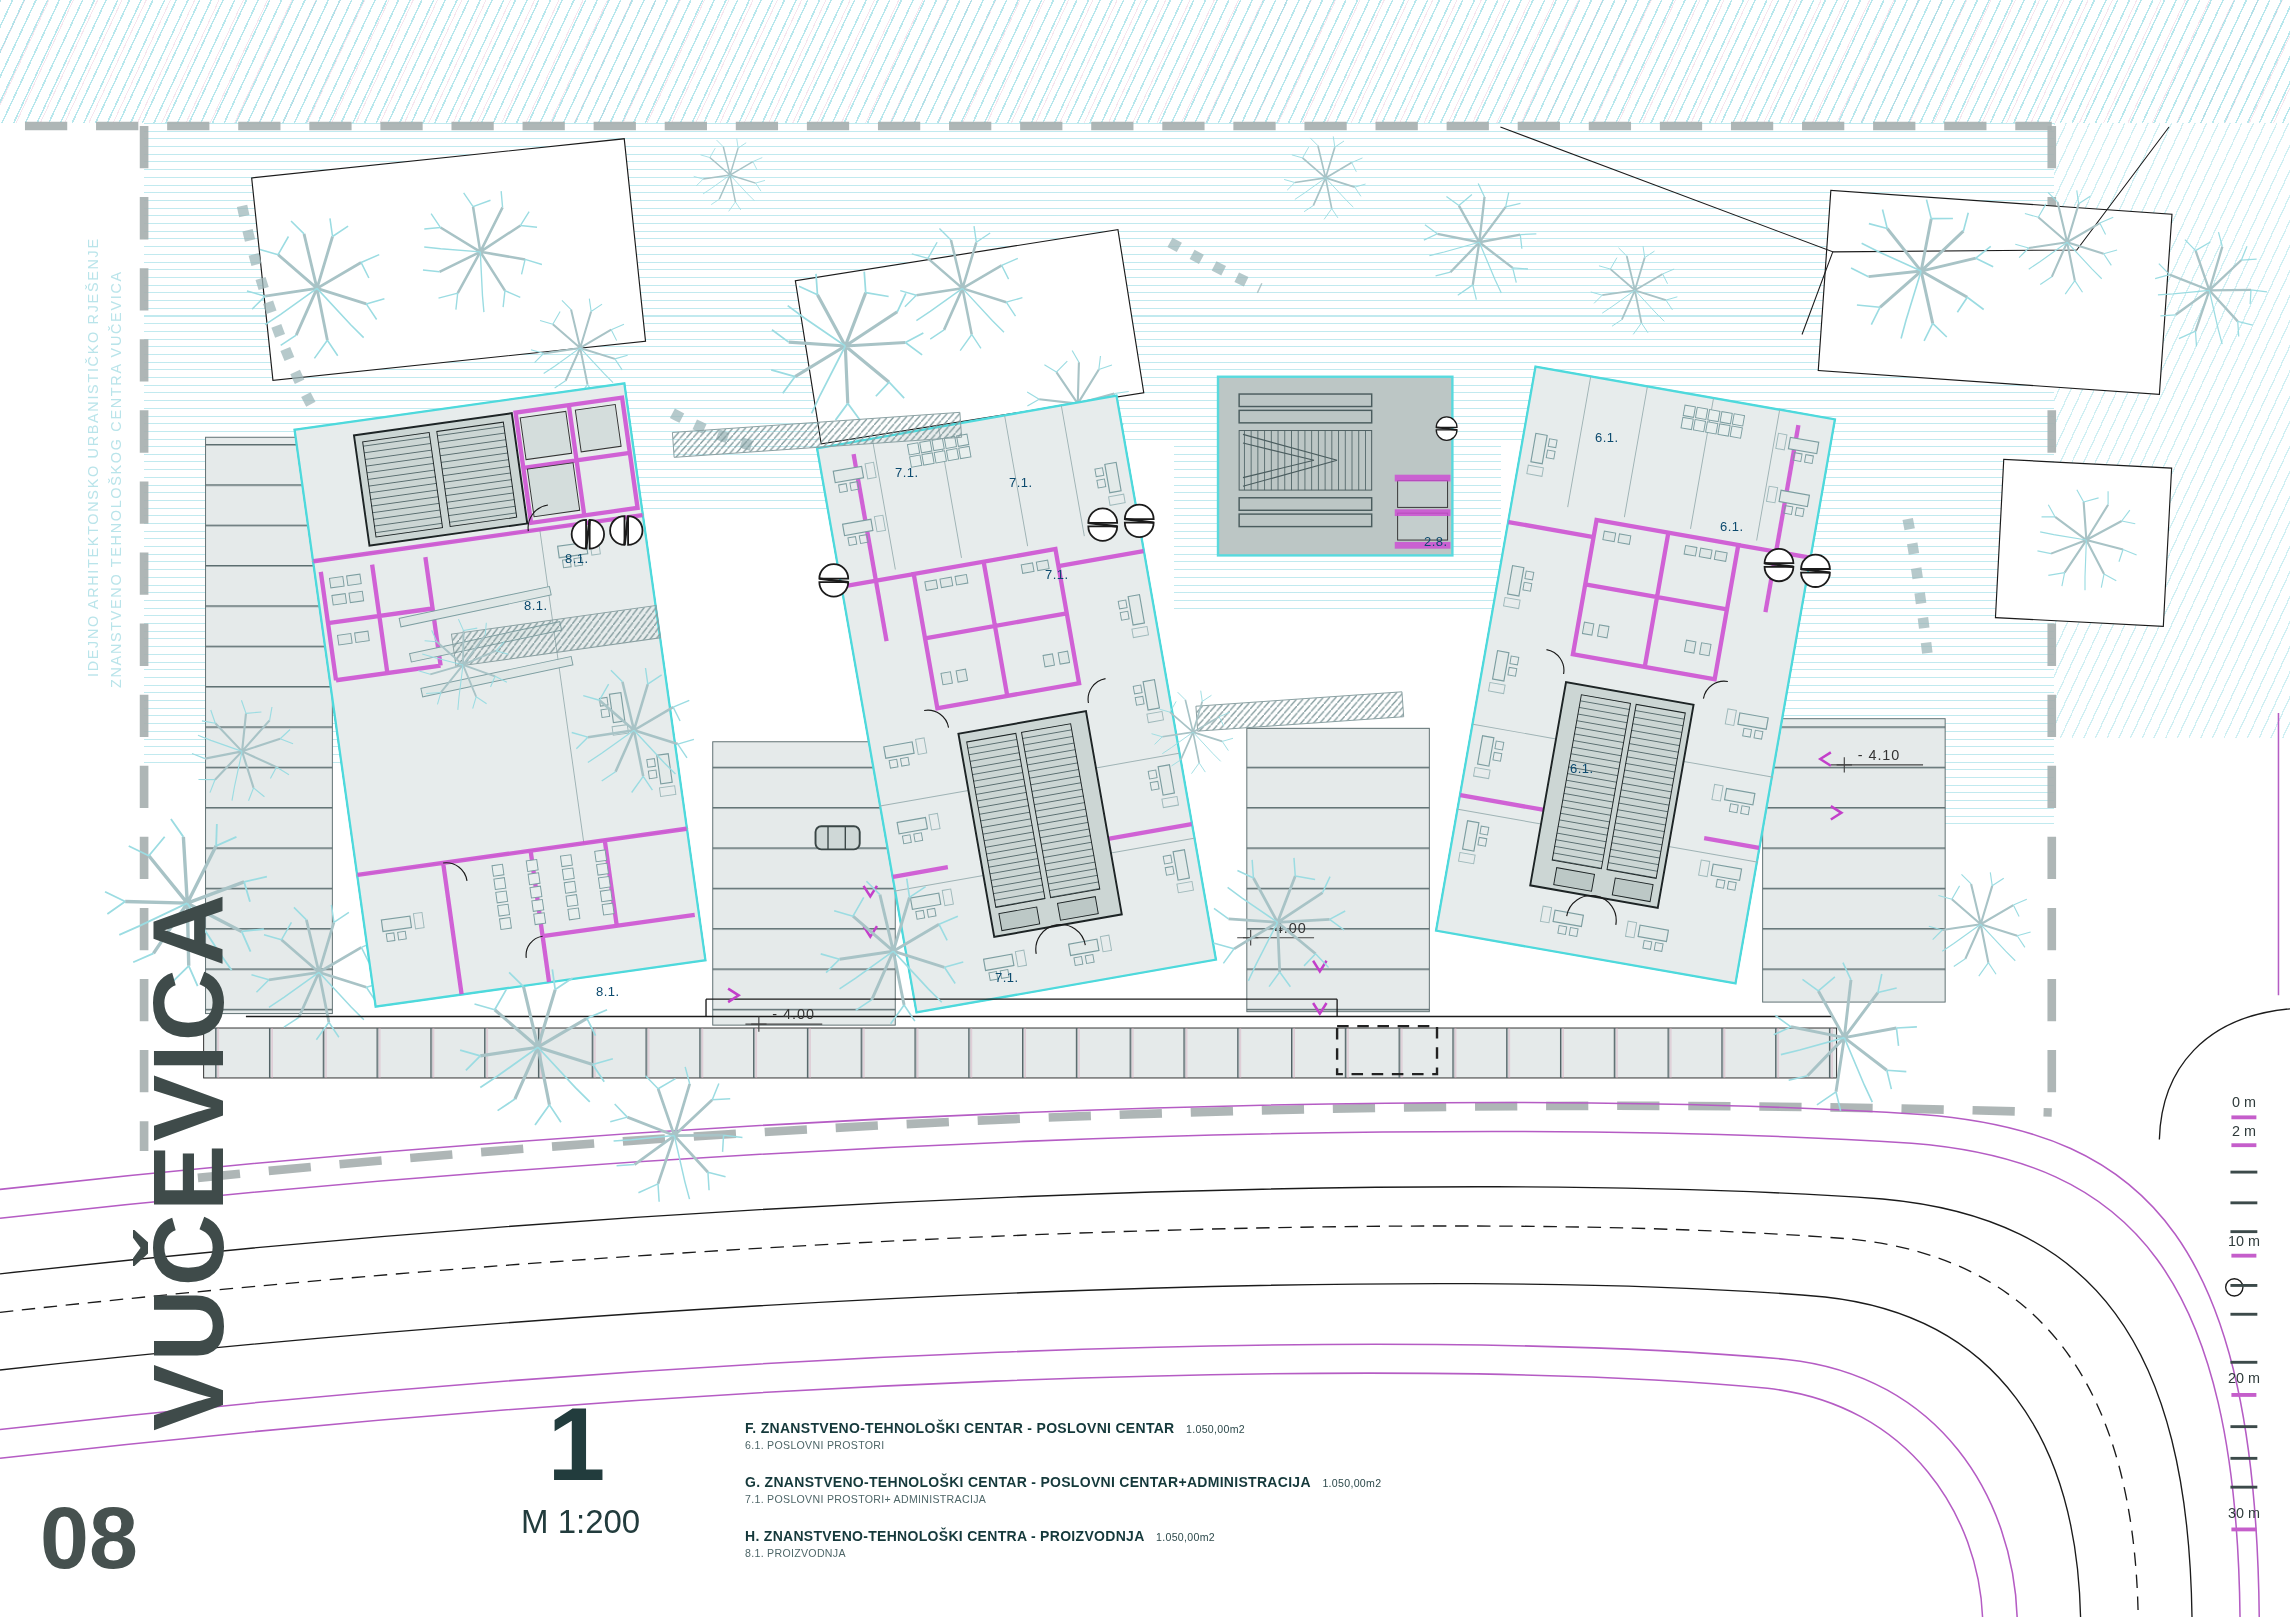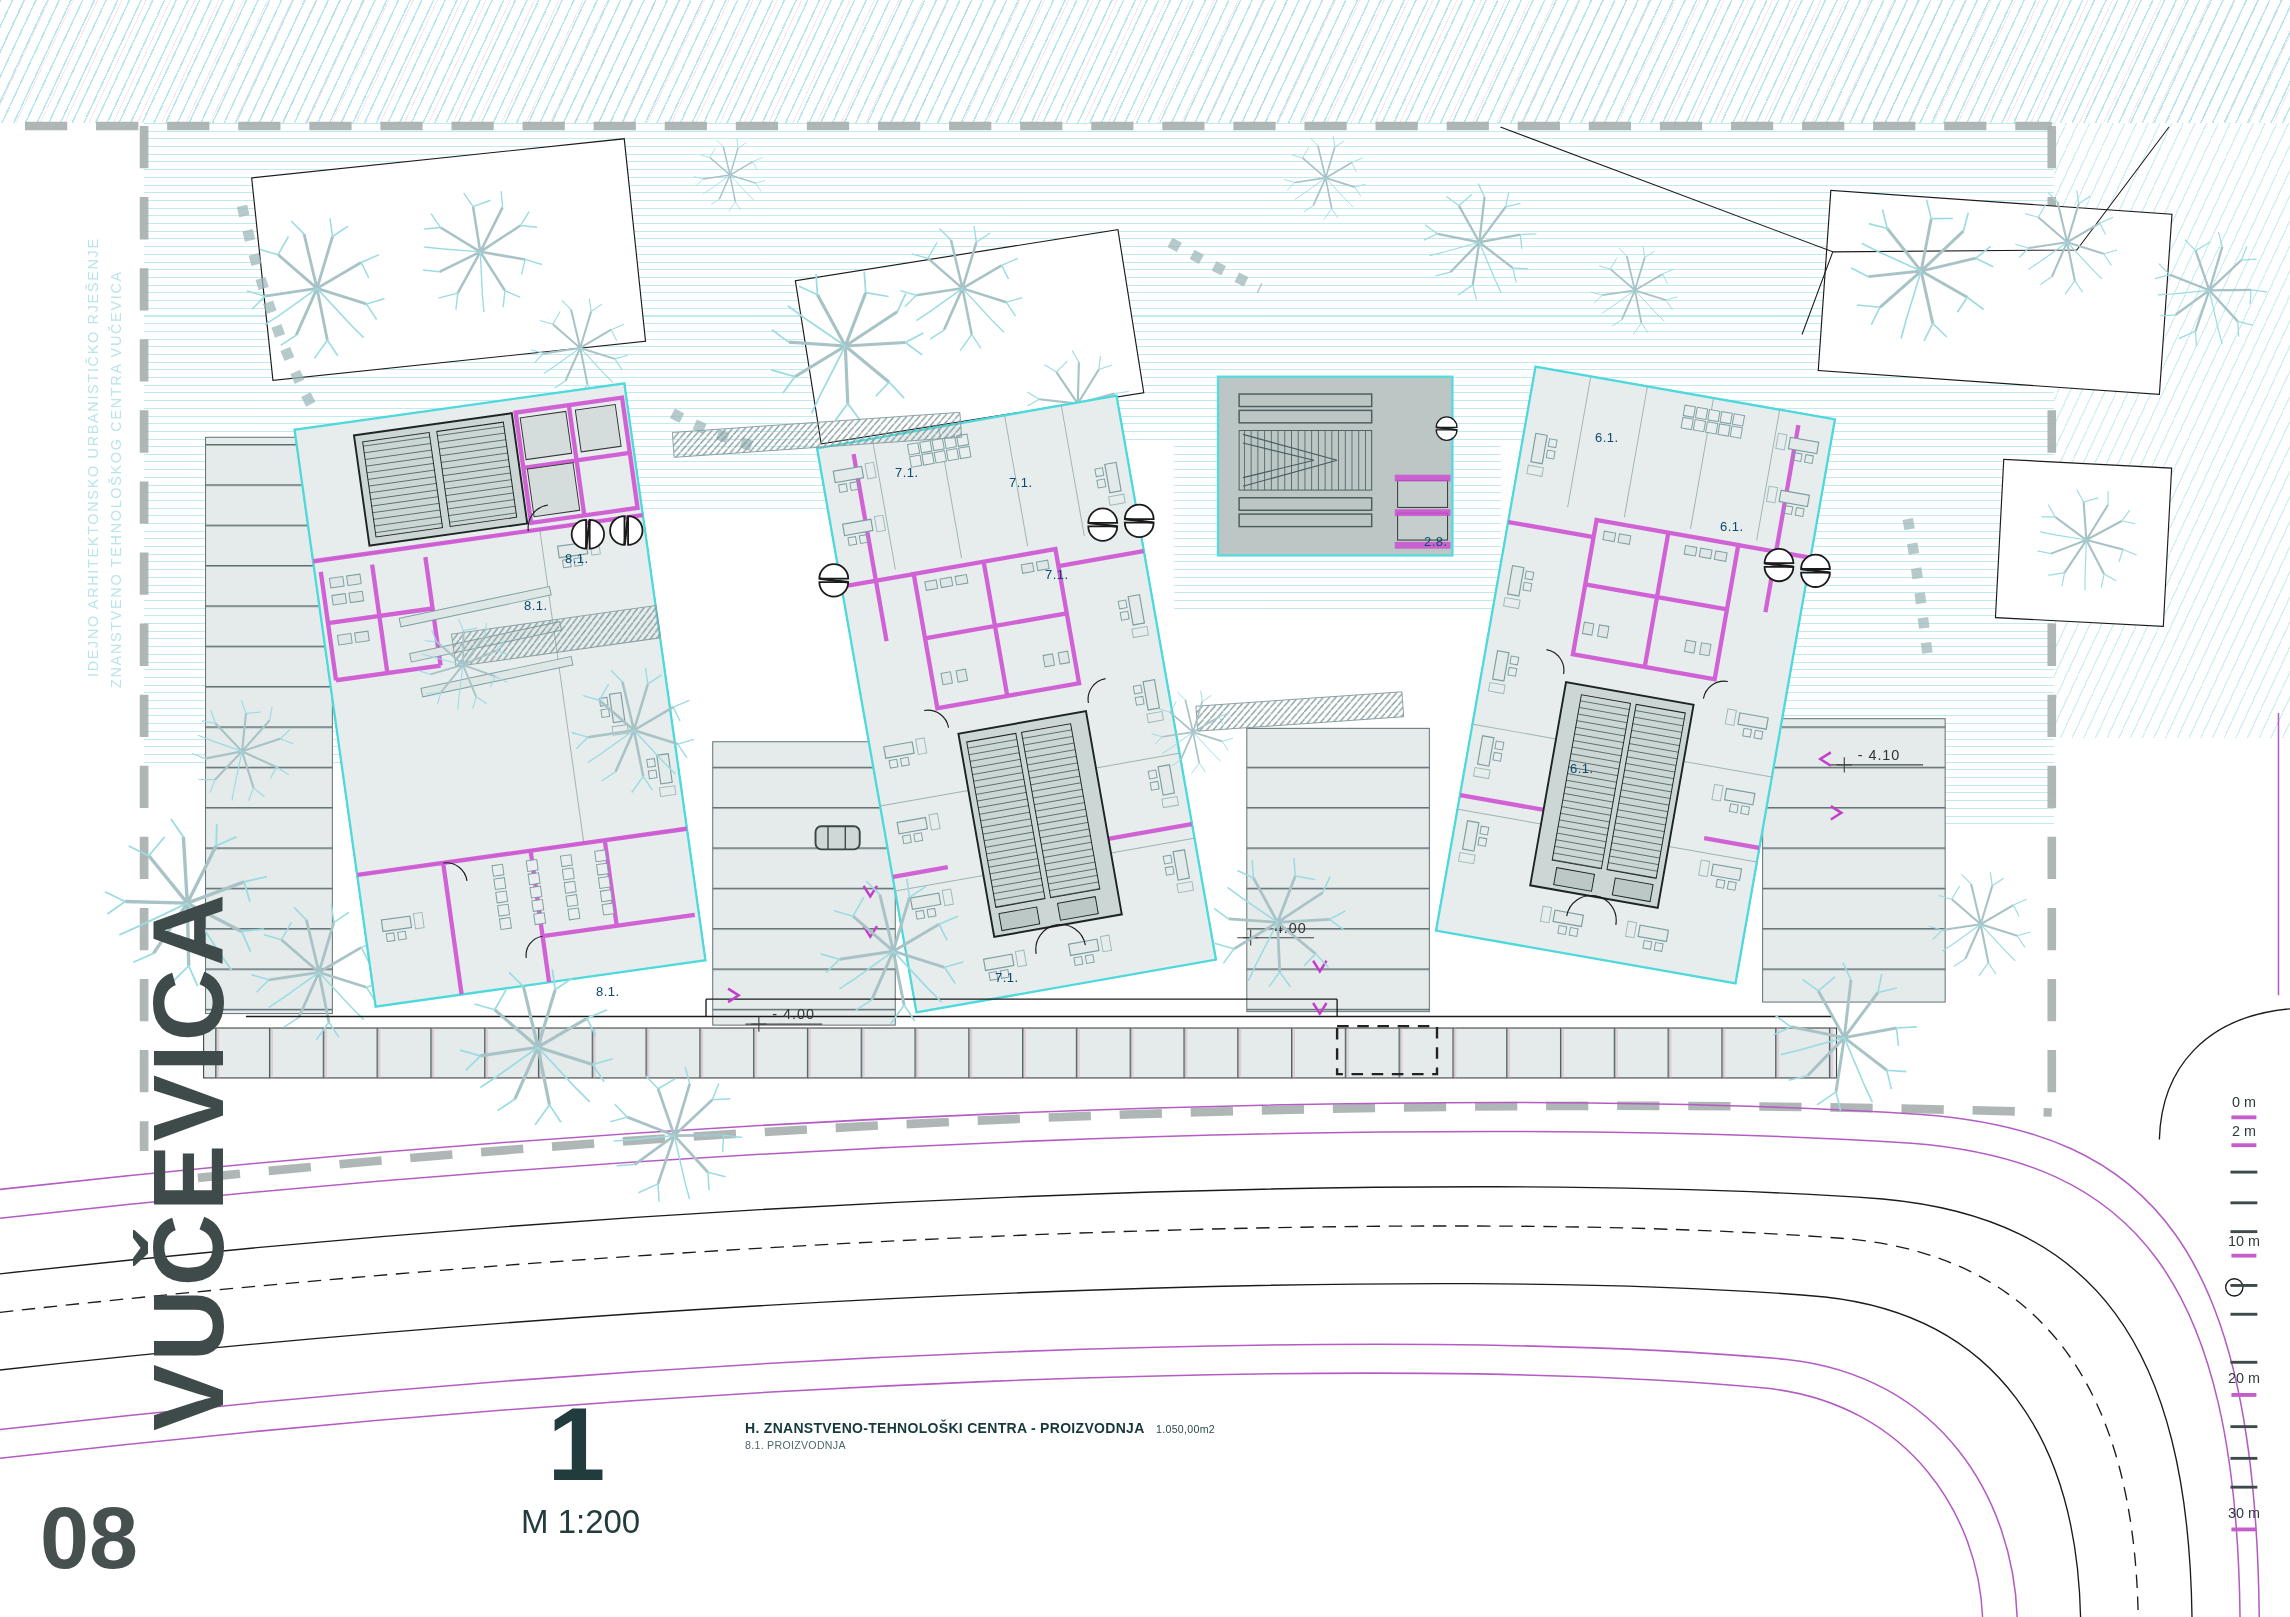"F. ZNANSTVENO-TEHNOLOŠKI CENTAR -" div.entry { html: none -> <div> <div><span>F. ZNANSTVENO-TEHNOLOŠKI CENTAR - POSLOVNI CENTAR</span><span>1.050,00m2</span></div> <div>6.1. POSLOVNI PROSTORI</div> </div> }
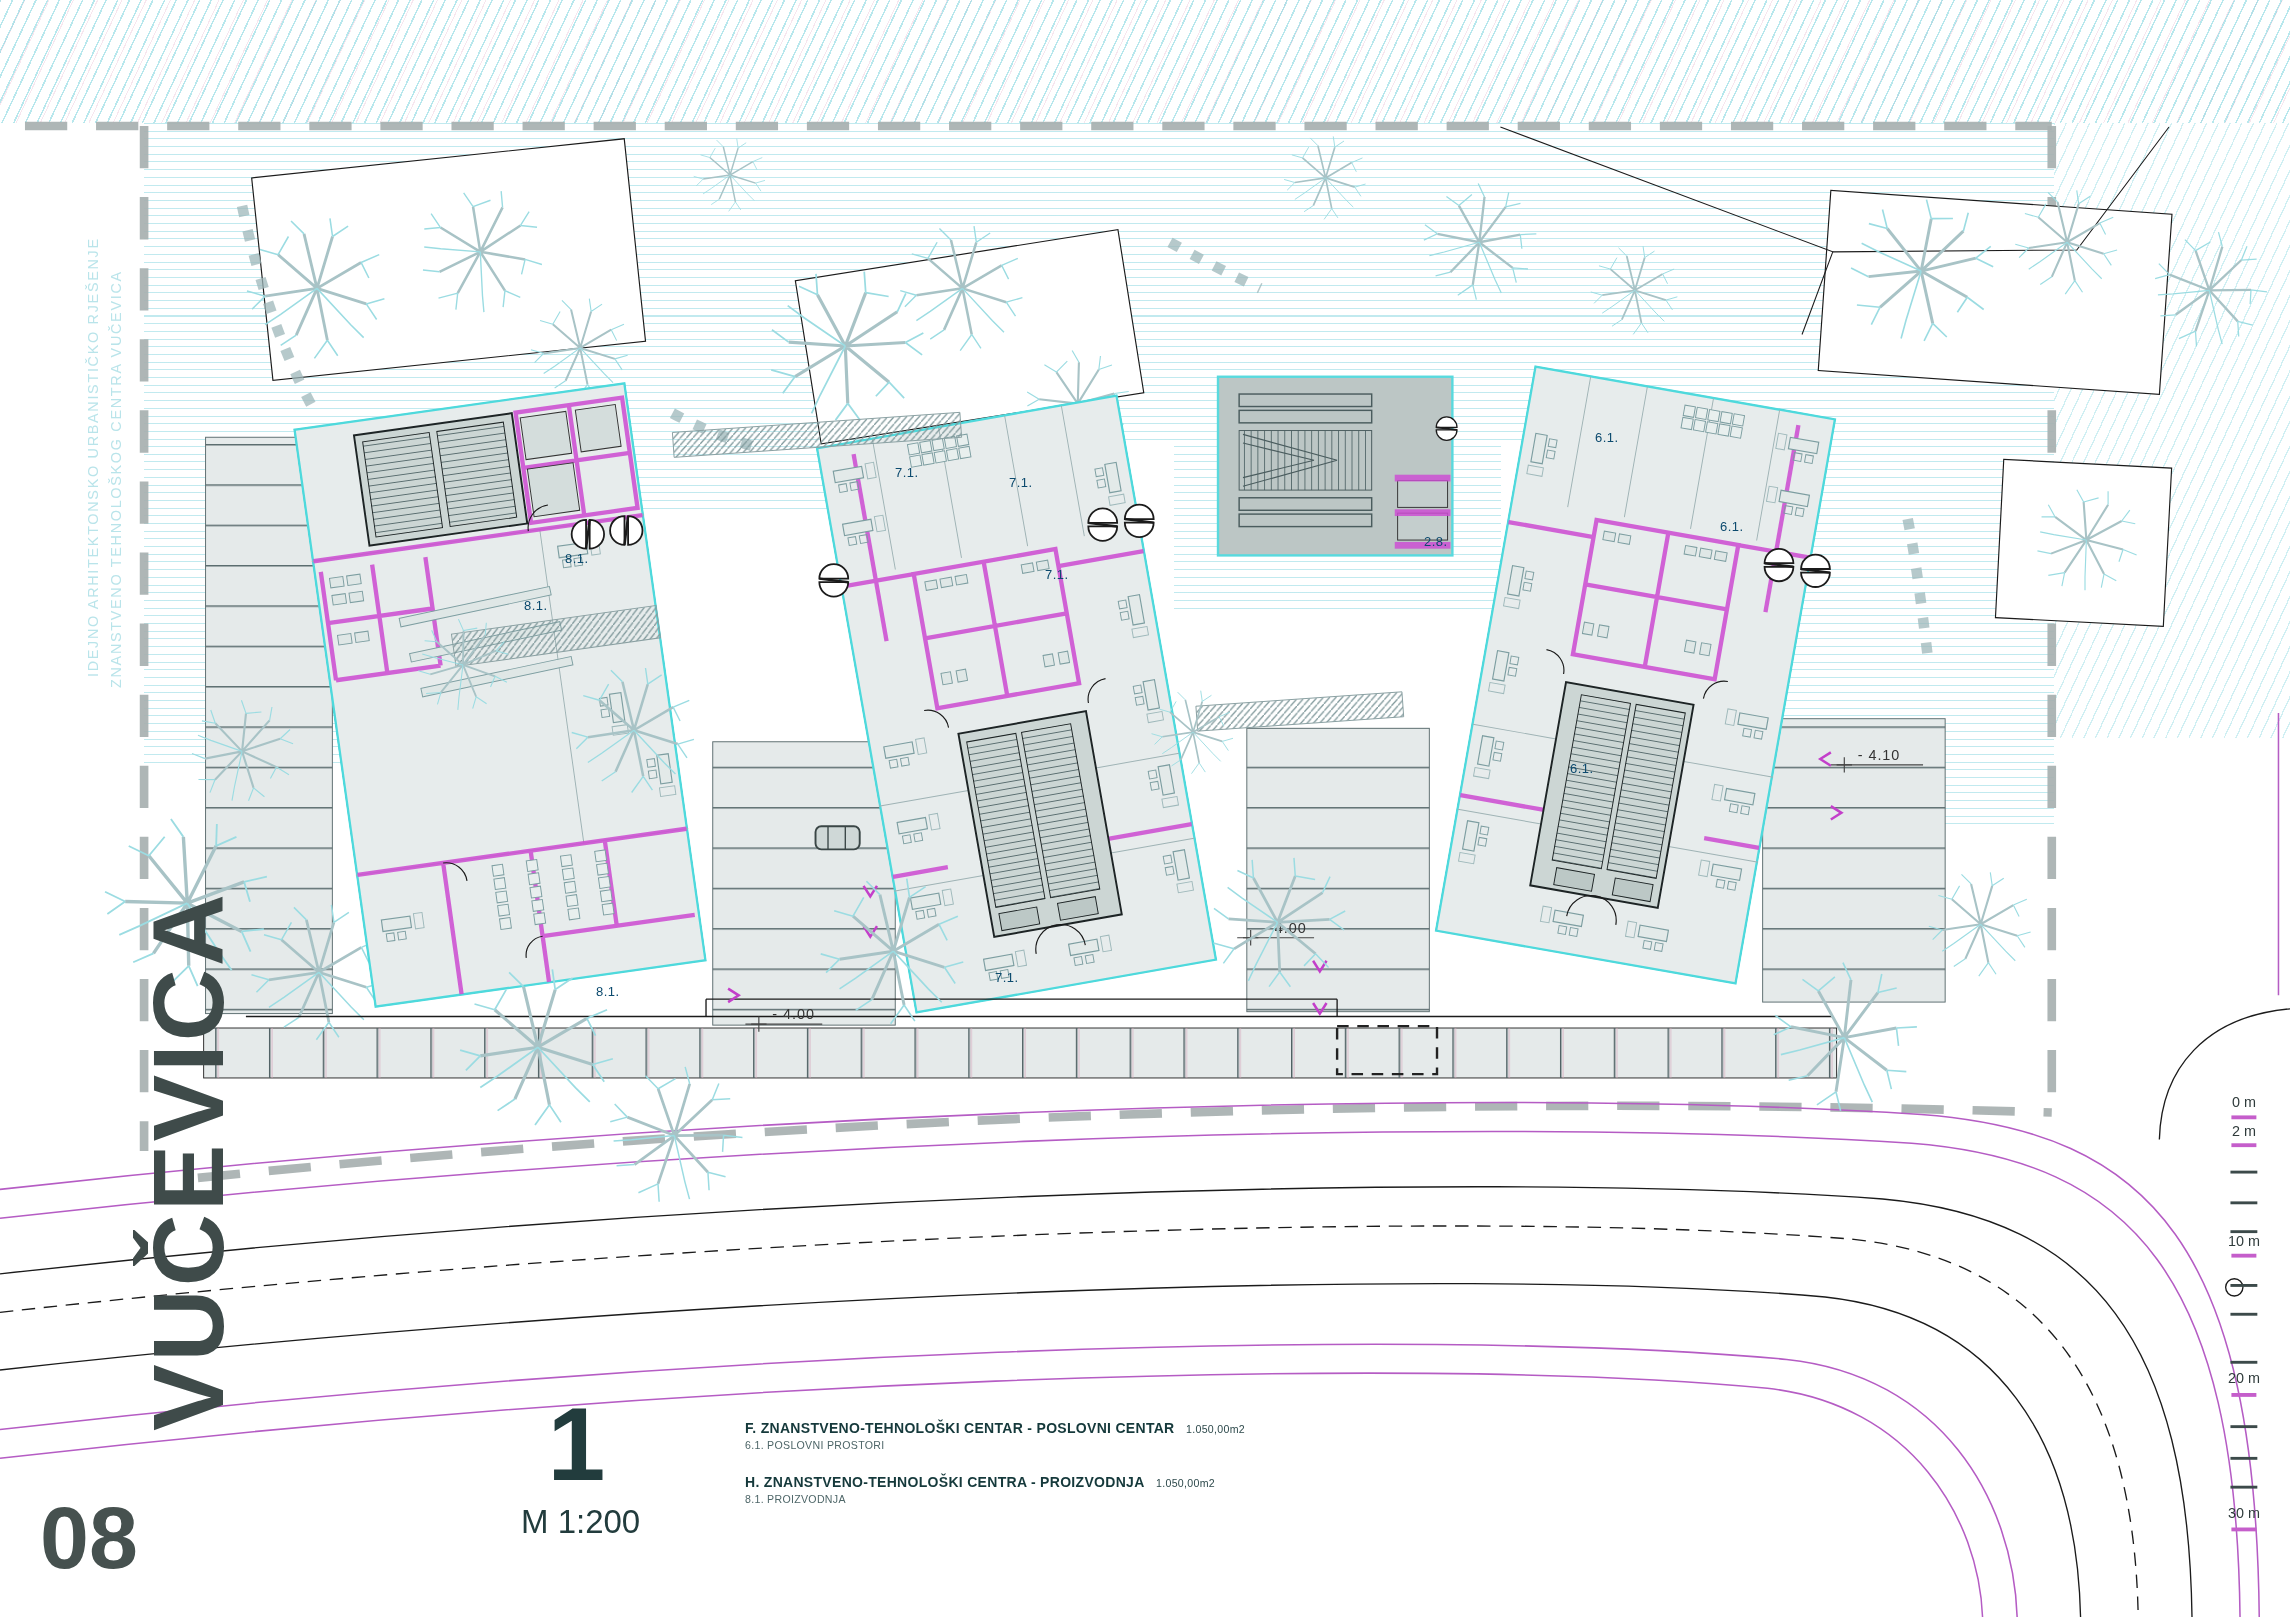"G. ZNANSTVENO-TEHNOLOŠKI CENTAR -" div.entry { html: none -> <div> <div><span>G. ZNANSTVENO-TEHNOLOŠKI CENTAR - POSLOVNI CENTAR+ADMINISTRACIJA</span><span>1.050,00m2</span></div> <div>7.1. POSLOVNI PROSTORI+ ADMINISTRACIJA</div> </div> }
